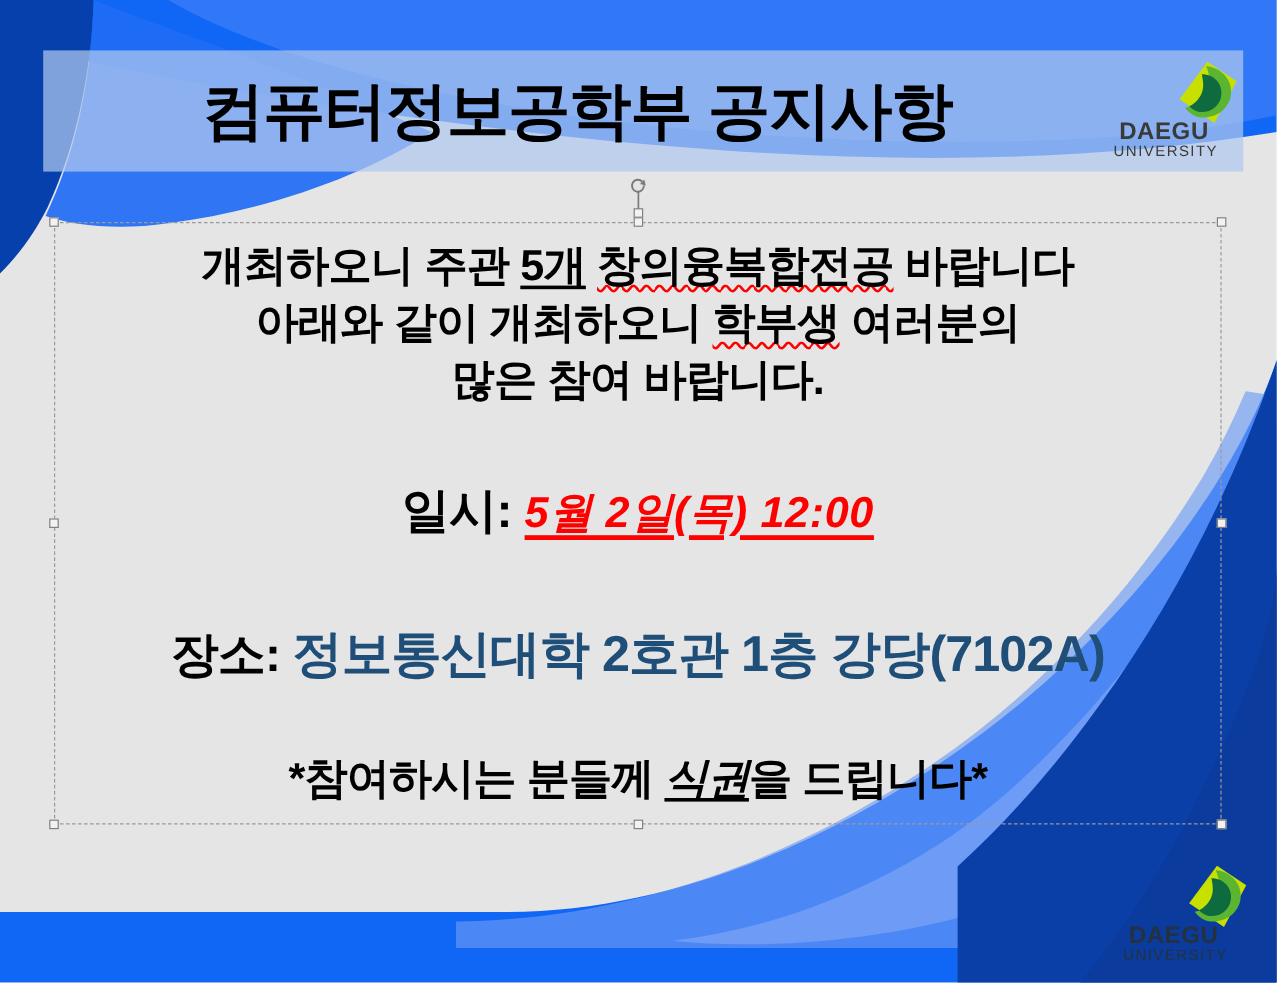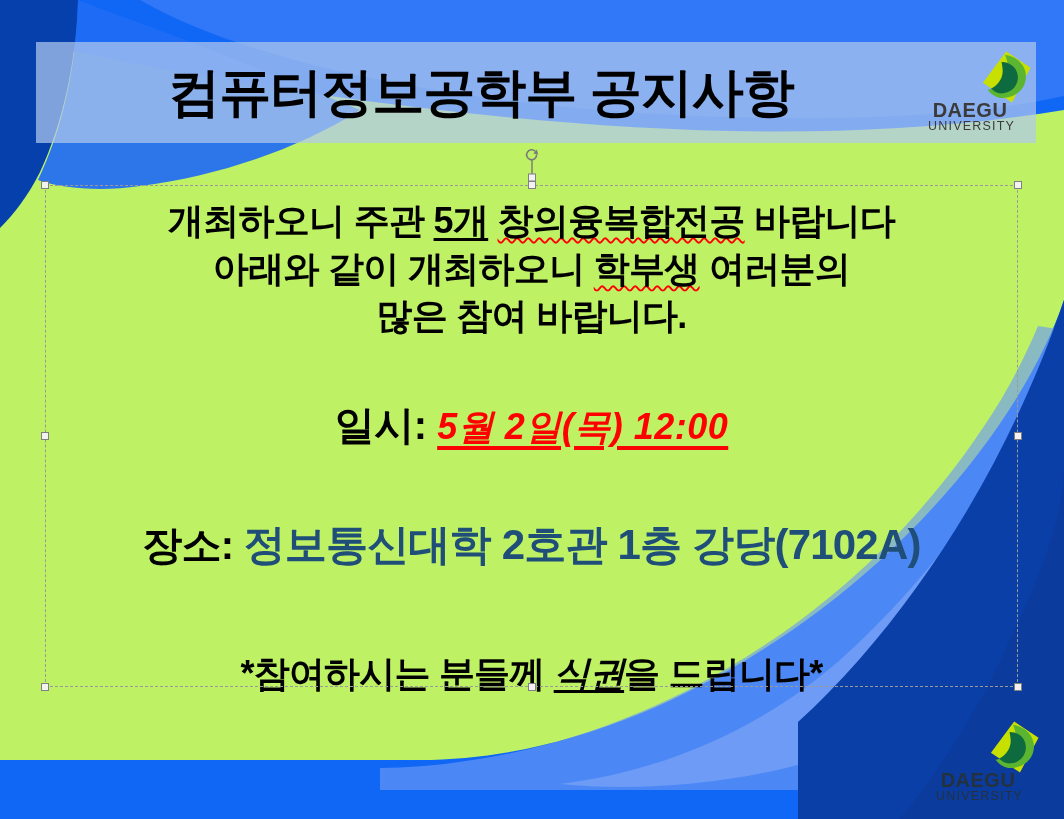"컴퓨터정보공학부 공지사항" #slide { background: #bef264 -> #e5e5e5 }
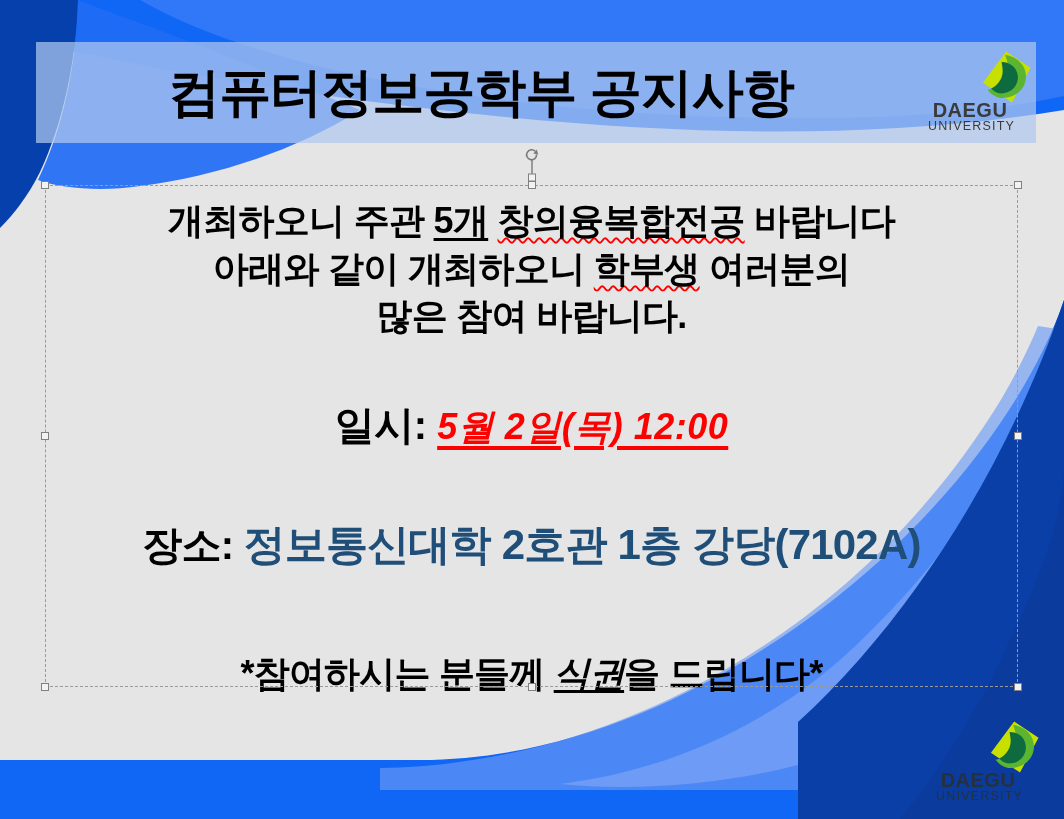"*참여하시는 분들께 식권을 드립니다*" #note-line { margin-top: 77px -> 52px }
